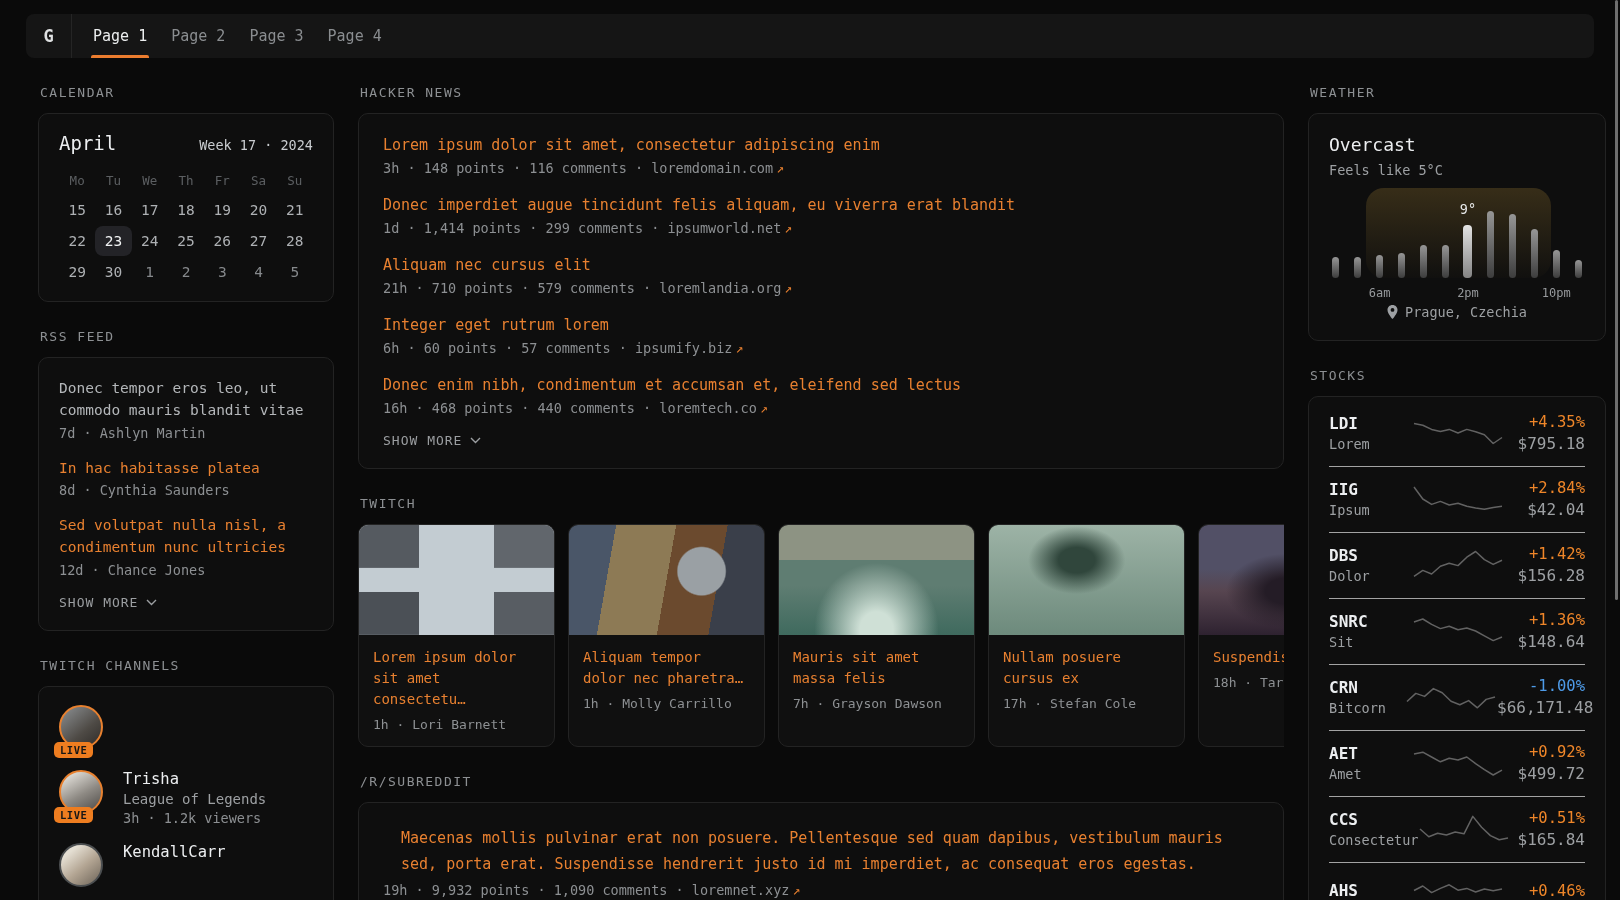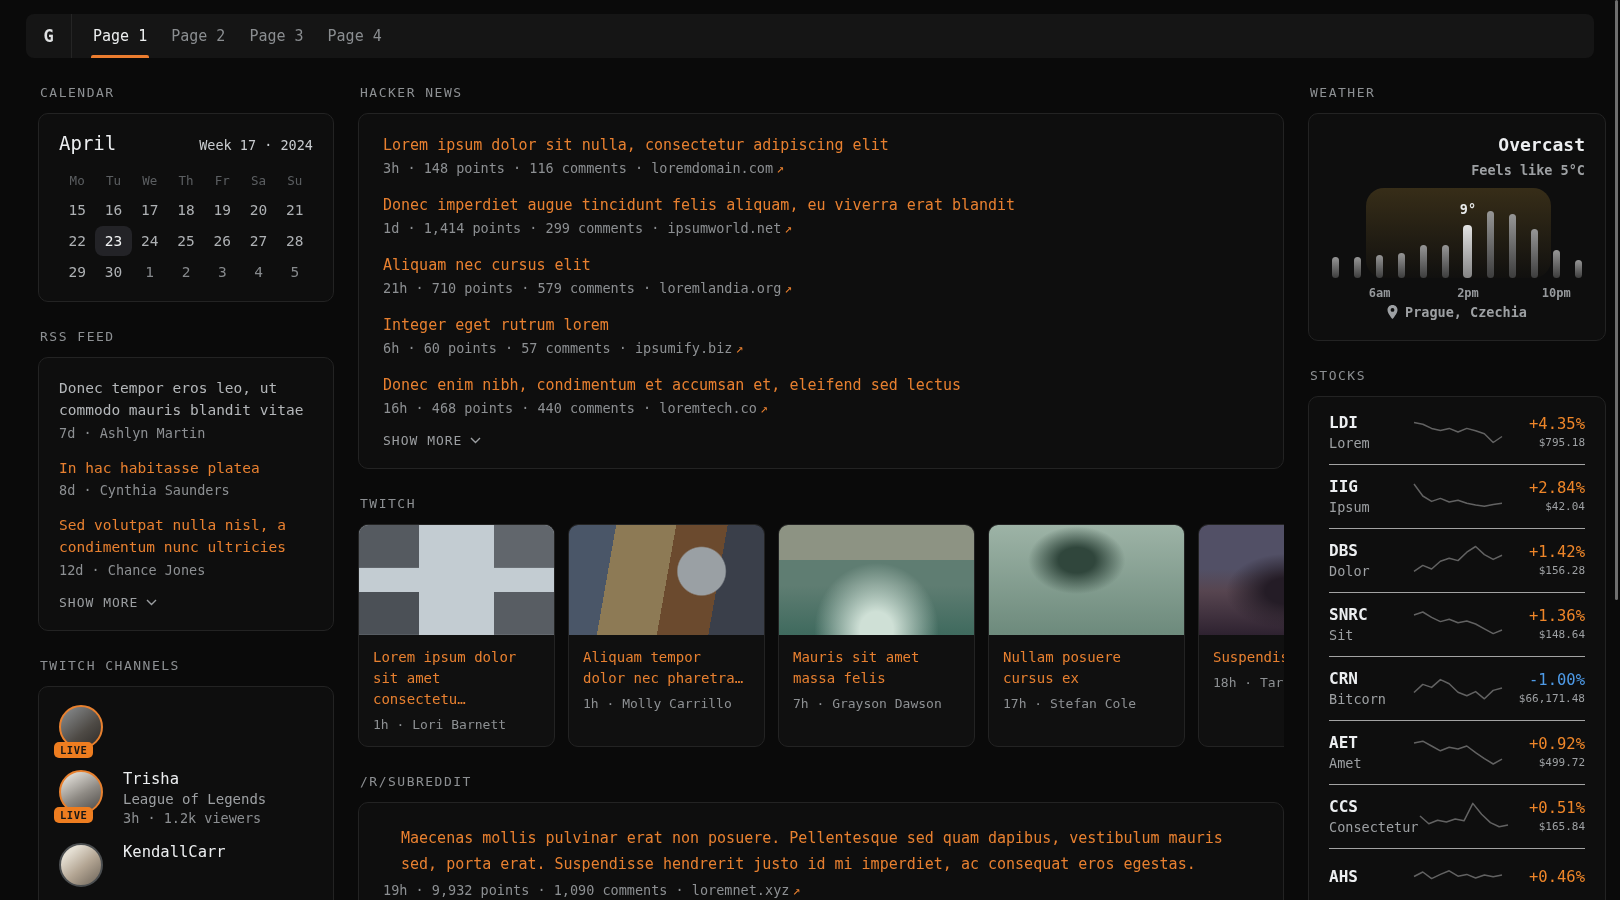"Lorem ipsum dolor sit nulla," div.hn-title { text: nulla, consectetur adipiscing elit -> amet, consectetur adipiscing enim }
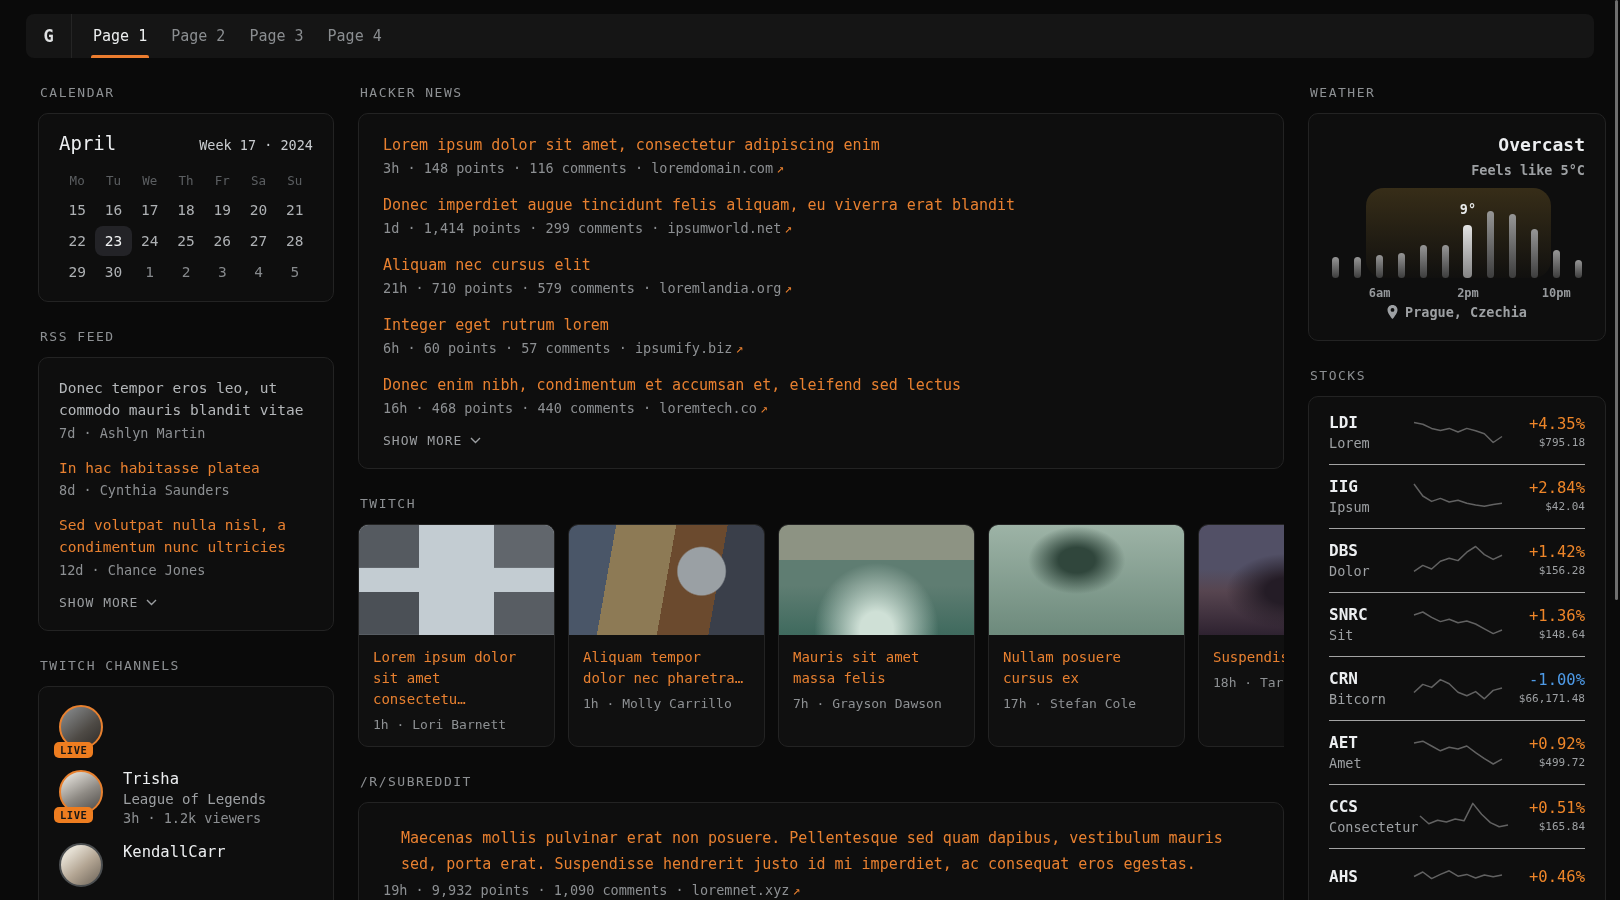"Overcast" .weather-card { font-weight: bold -> none; text-align: right -> left }
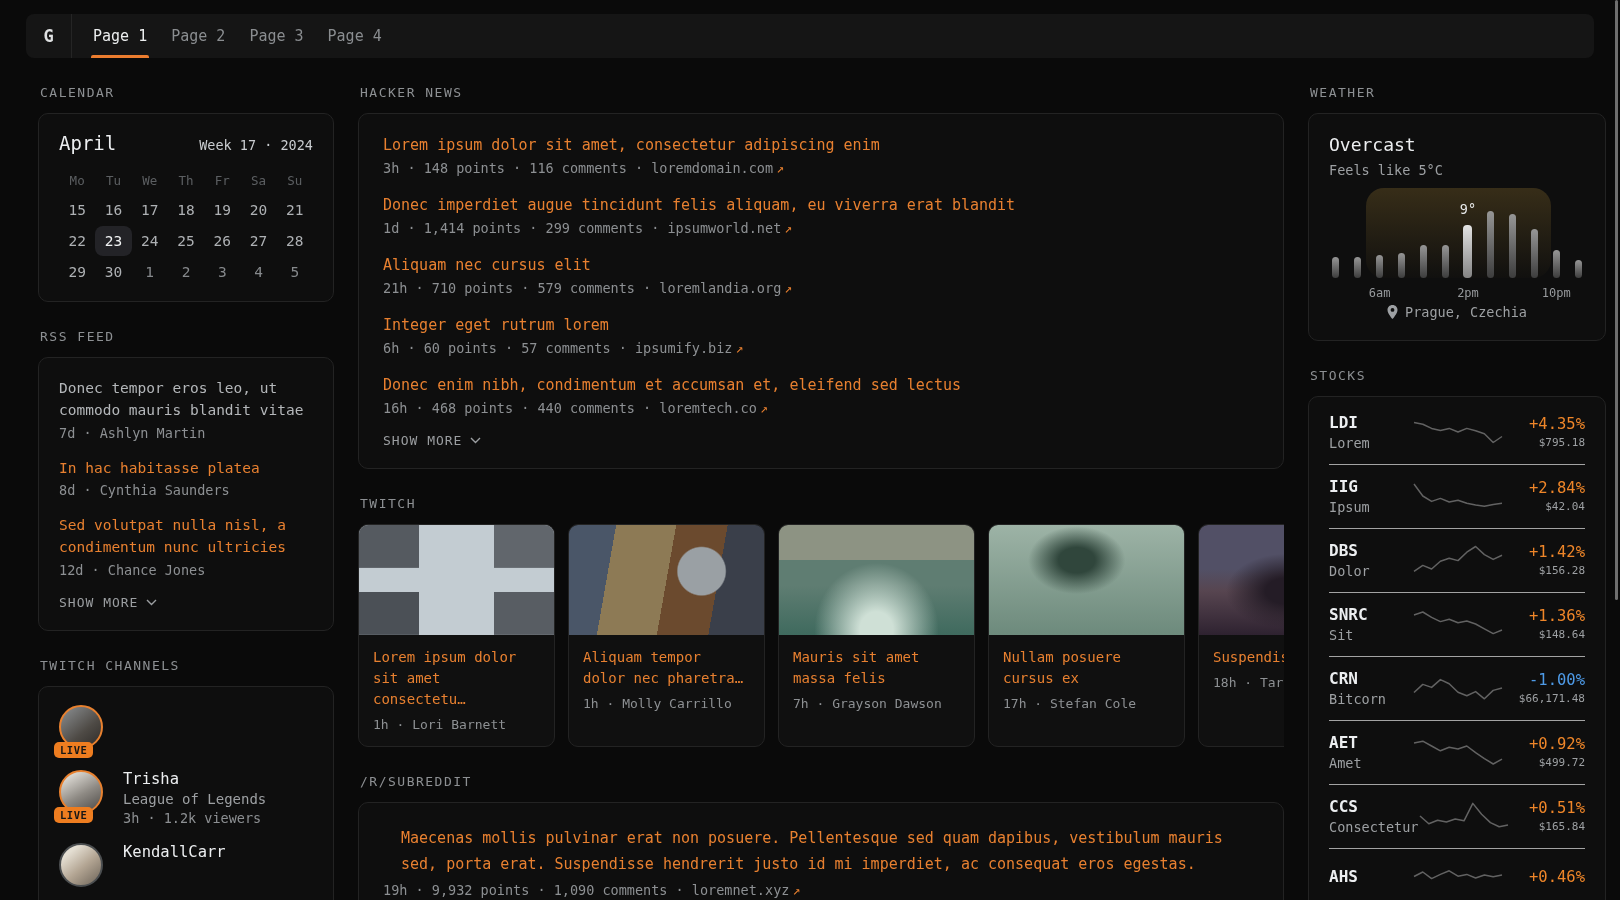"$795.18" .stock-price { font-size: 11px -> 16px }
